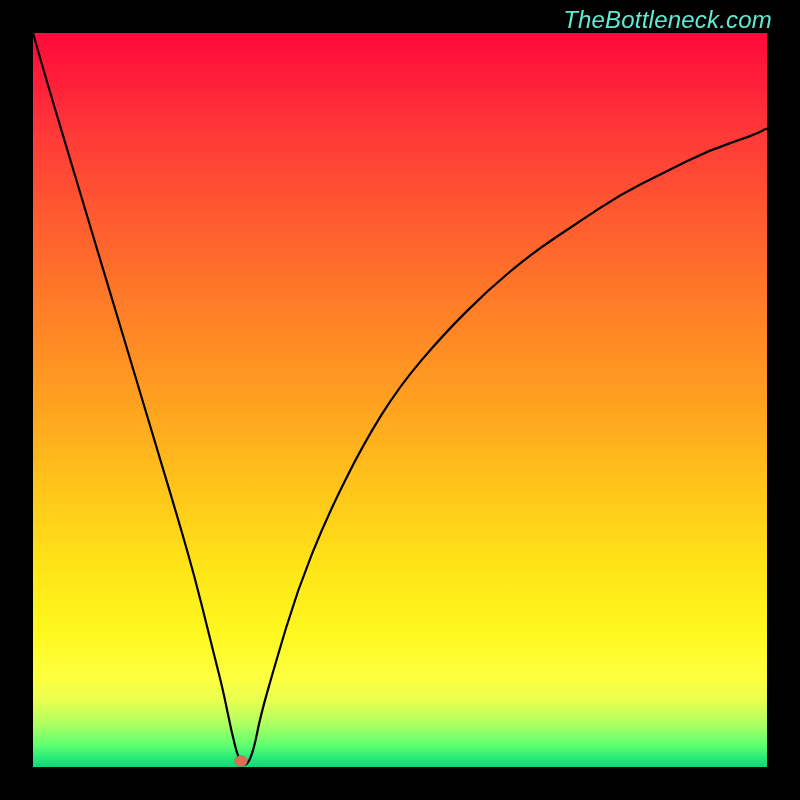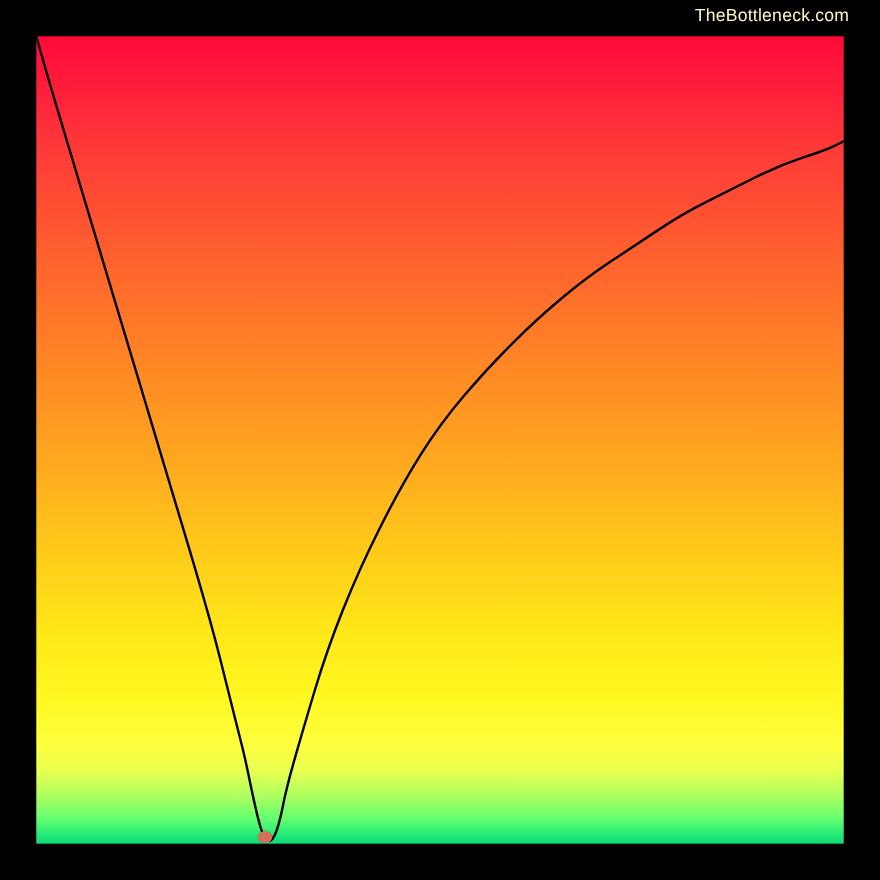"TheBottleneck.com" .watermark { color: #fef9c3 -> #5eead4; font-size: 16px -> 24px; font-style: none -> italic }
